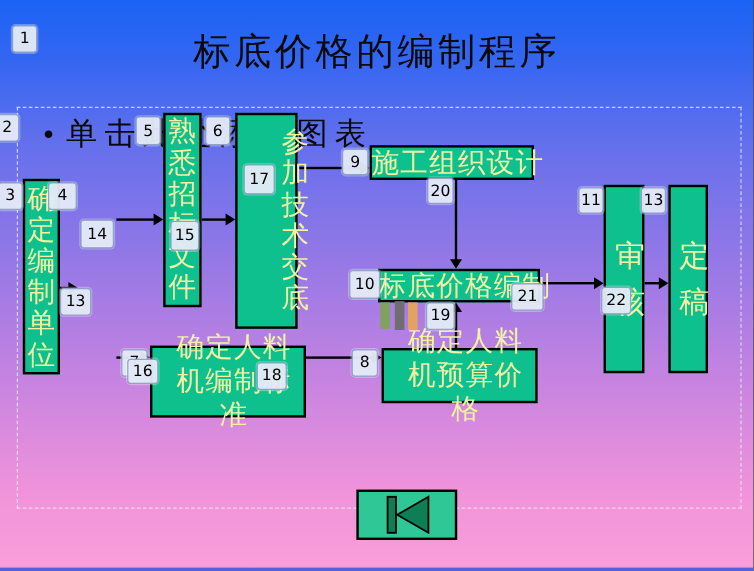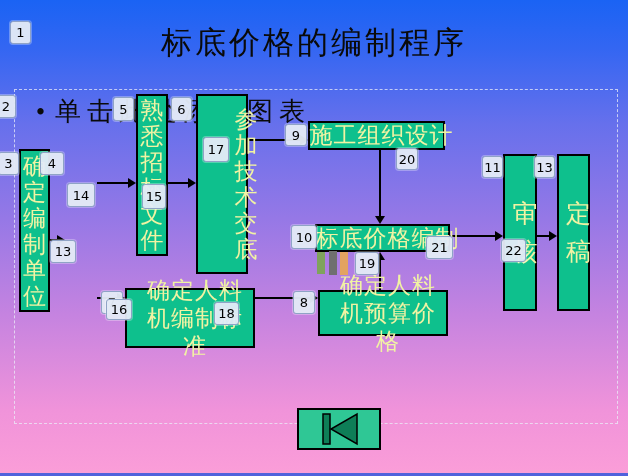"20" div.som { margin-left: 40px -> none }
